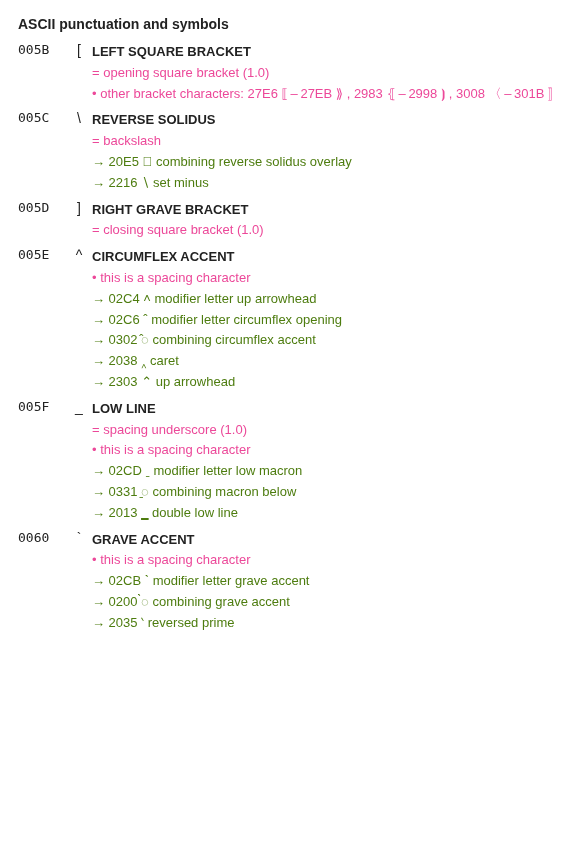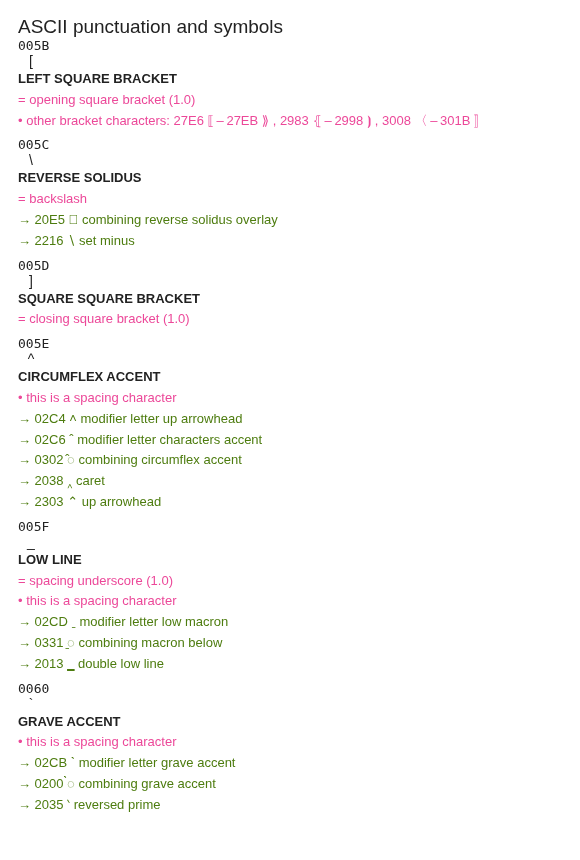"ASCII punctuation and symbols" .page-title { font-size: 19px -> 14px; font-weight: normal -> bold; margin-bottom: none -> 10px }
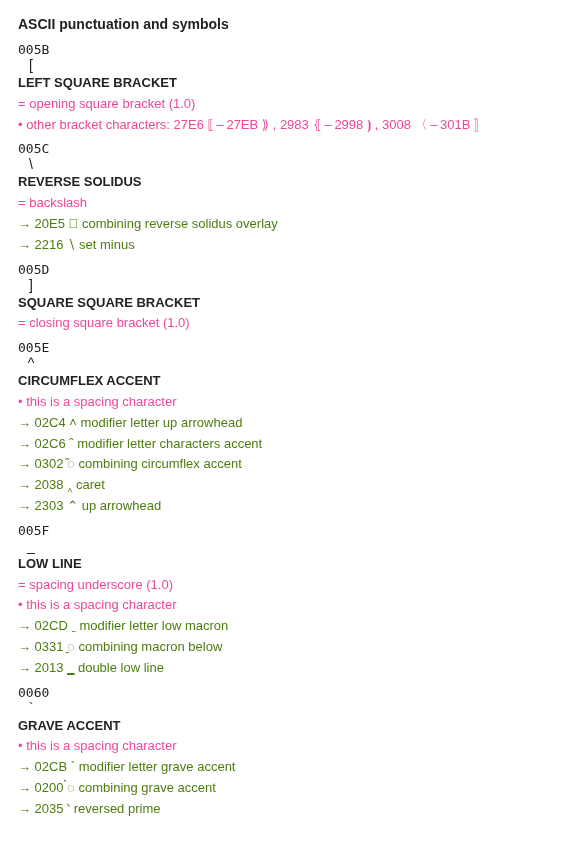"005B" .entry { flex-direction: column -> none }
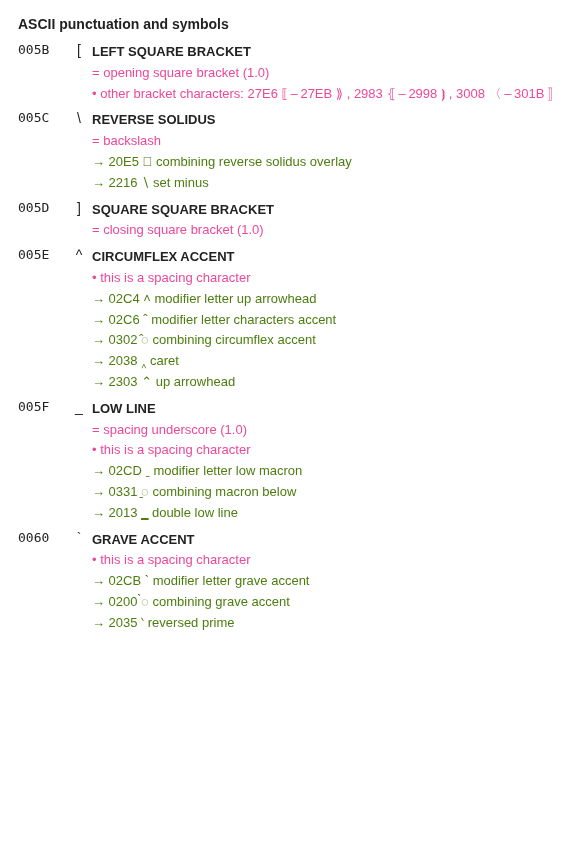"SQUARE SQUARE BRACKET" span.name { text: SQUARE SQUARE -> RIGHT GRAVE }
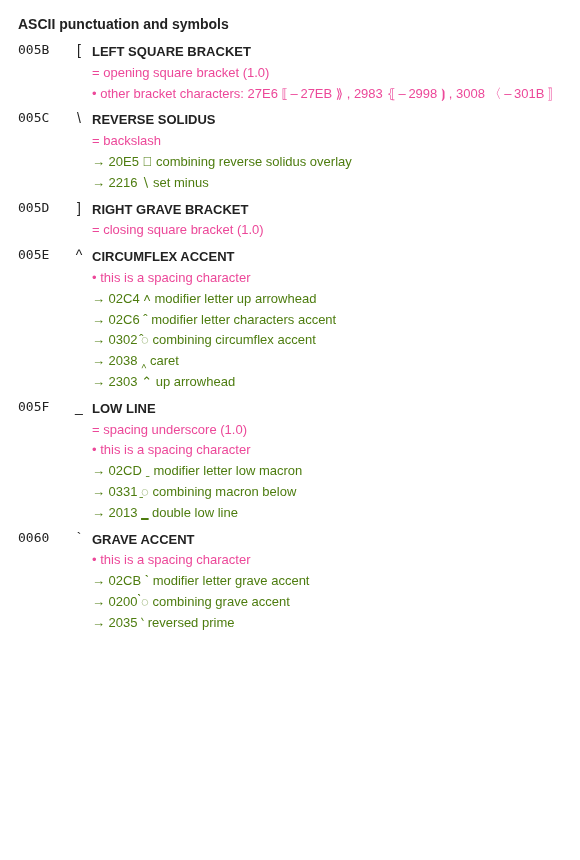"→ 02C6 ˆ modifier letter" span.line { text: characters accent -> circumflex opening }
